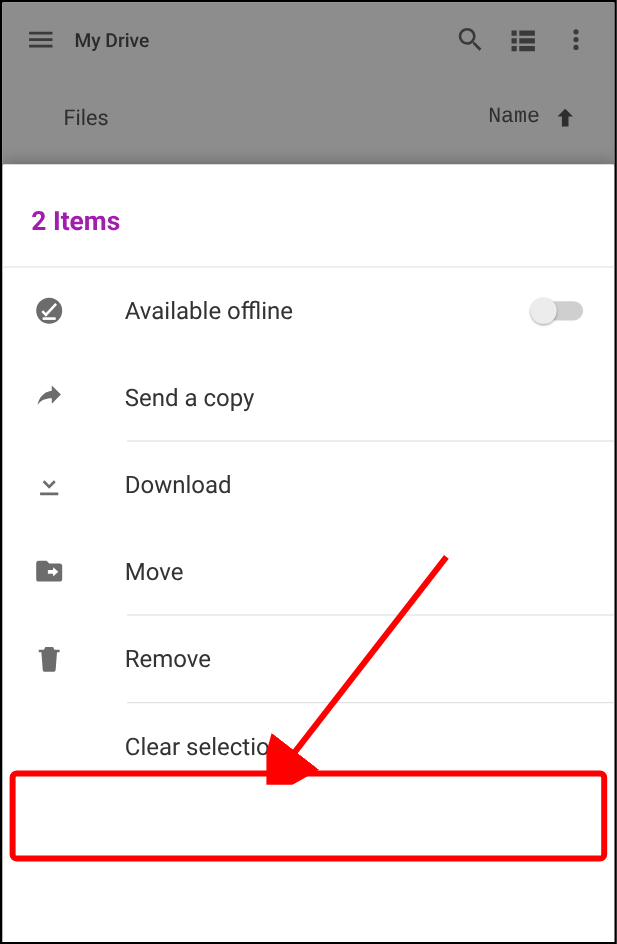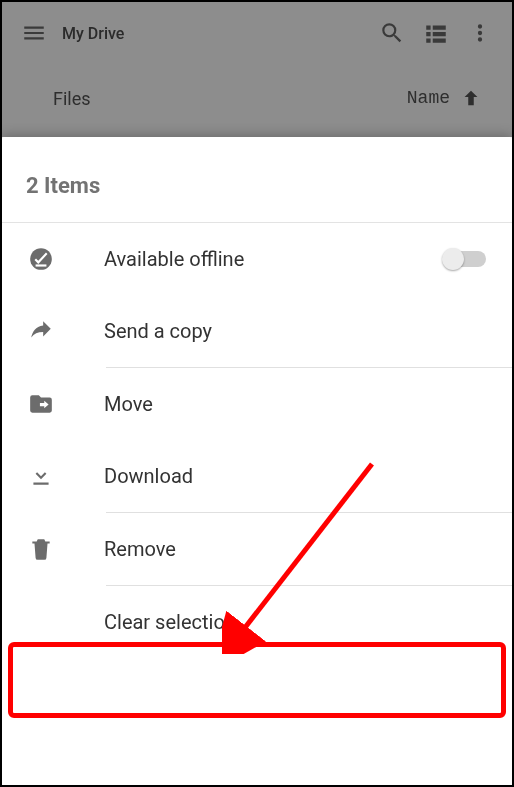"2 Items" .sheet-title { color: #737373 -> #a21caf }
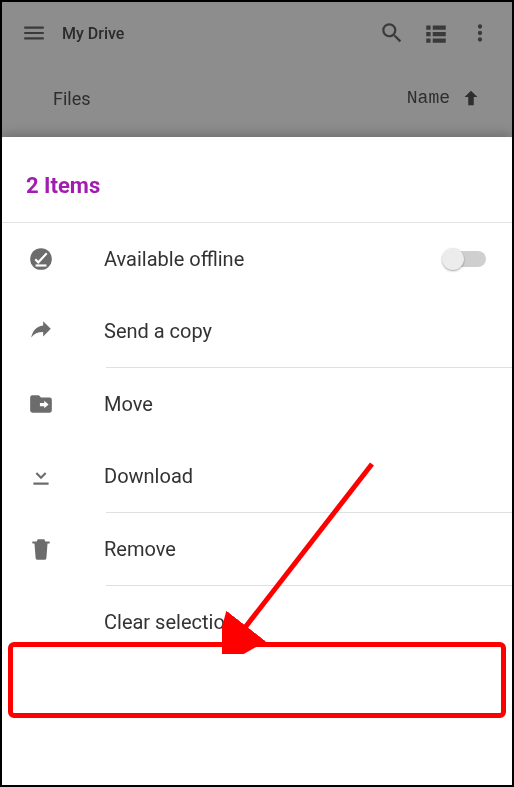"Move" div.row { order: before "Download" -> after "Download" }
